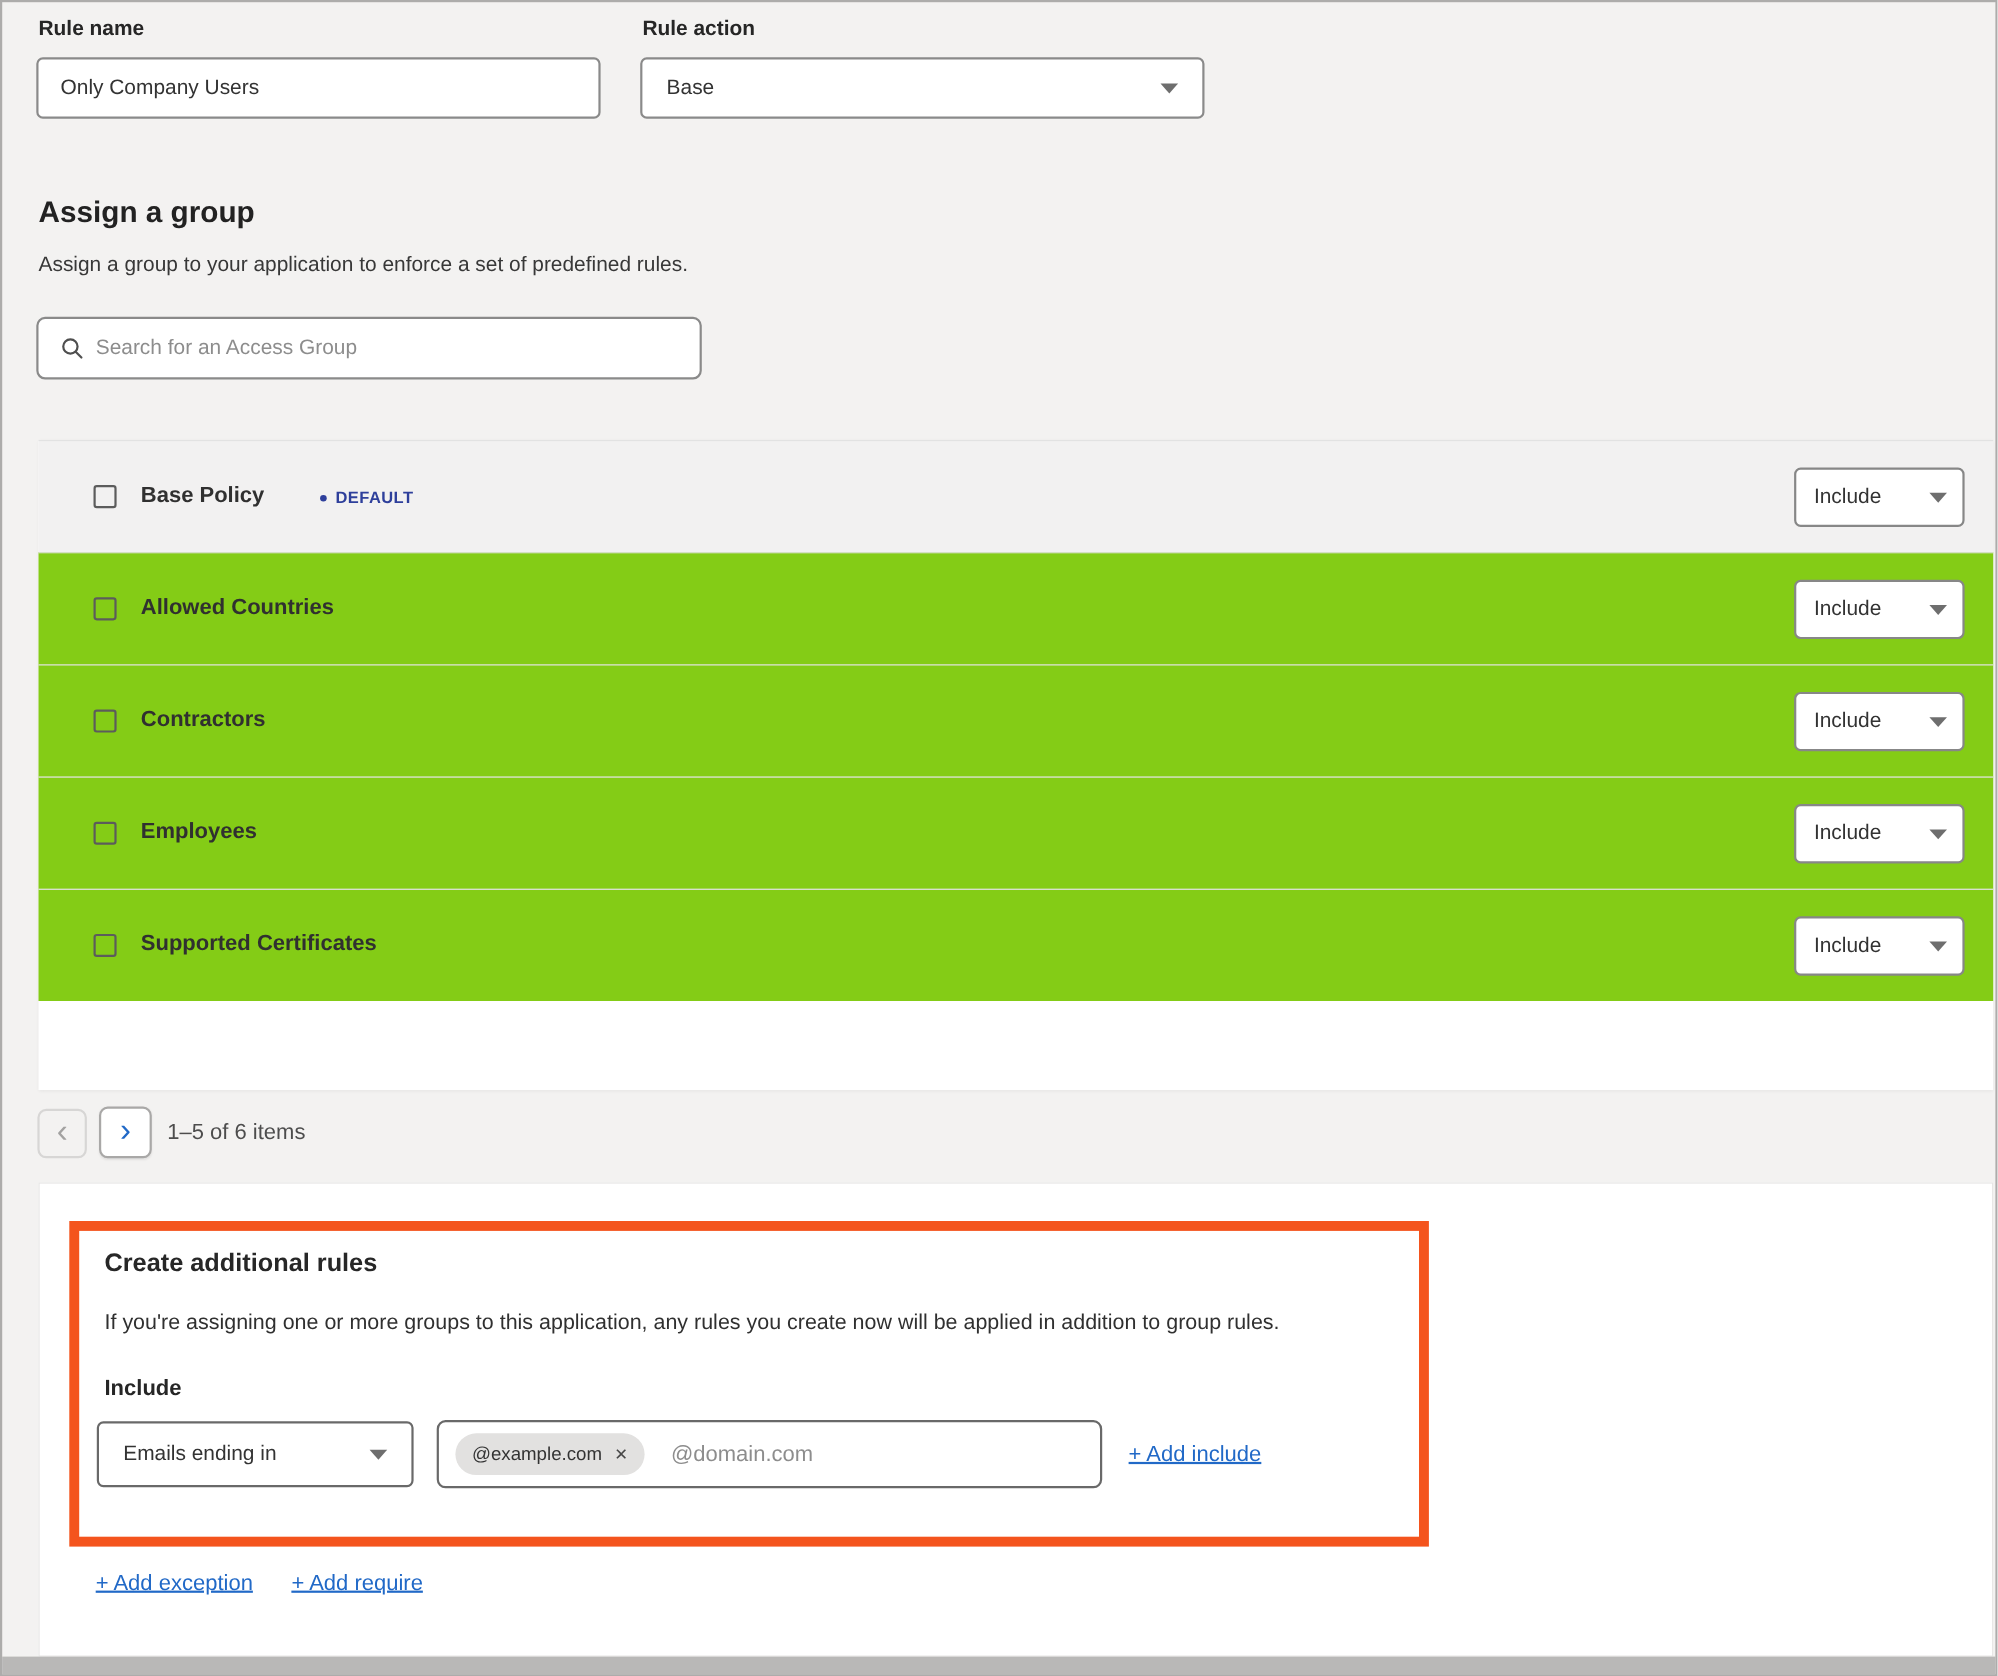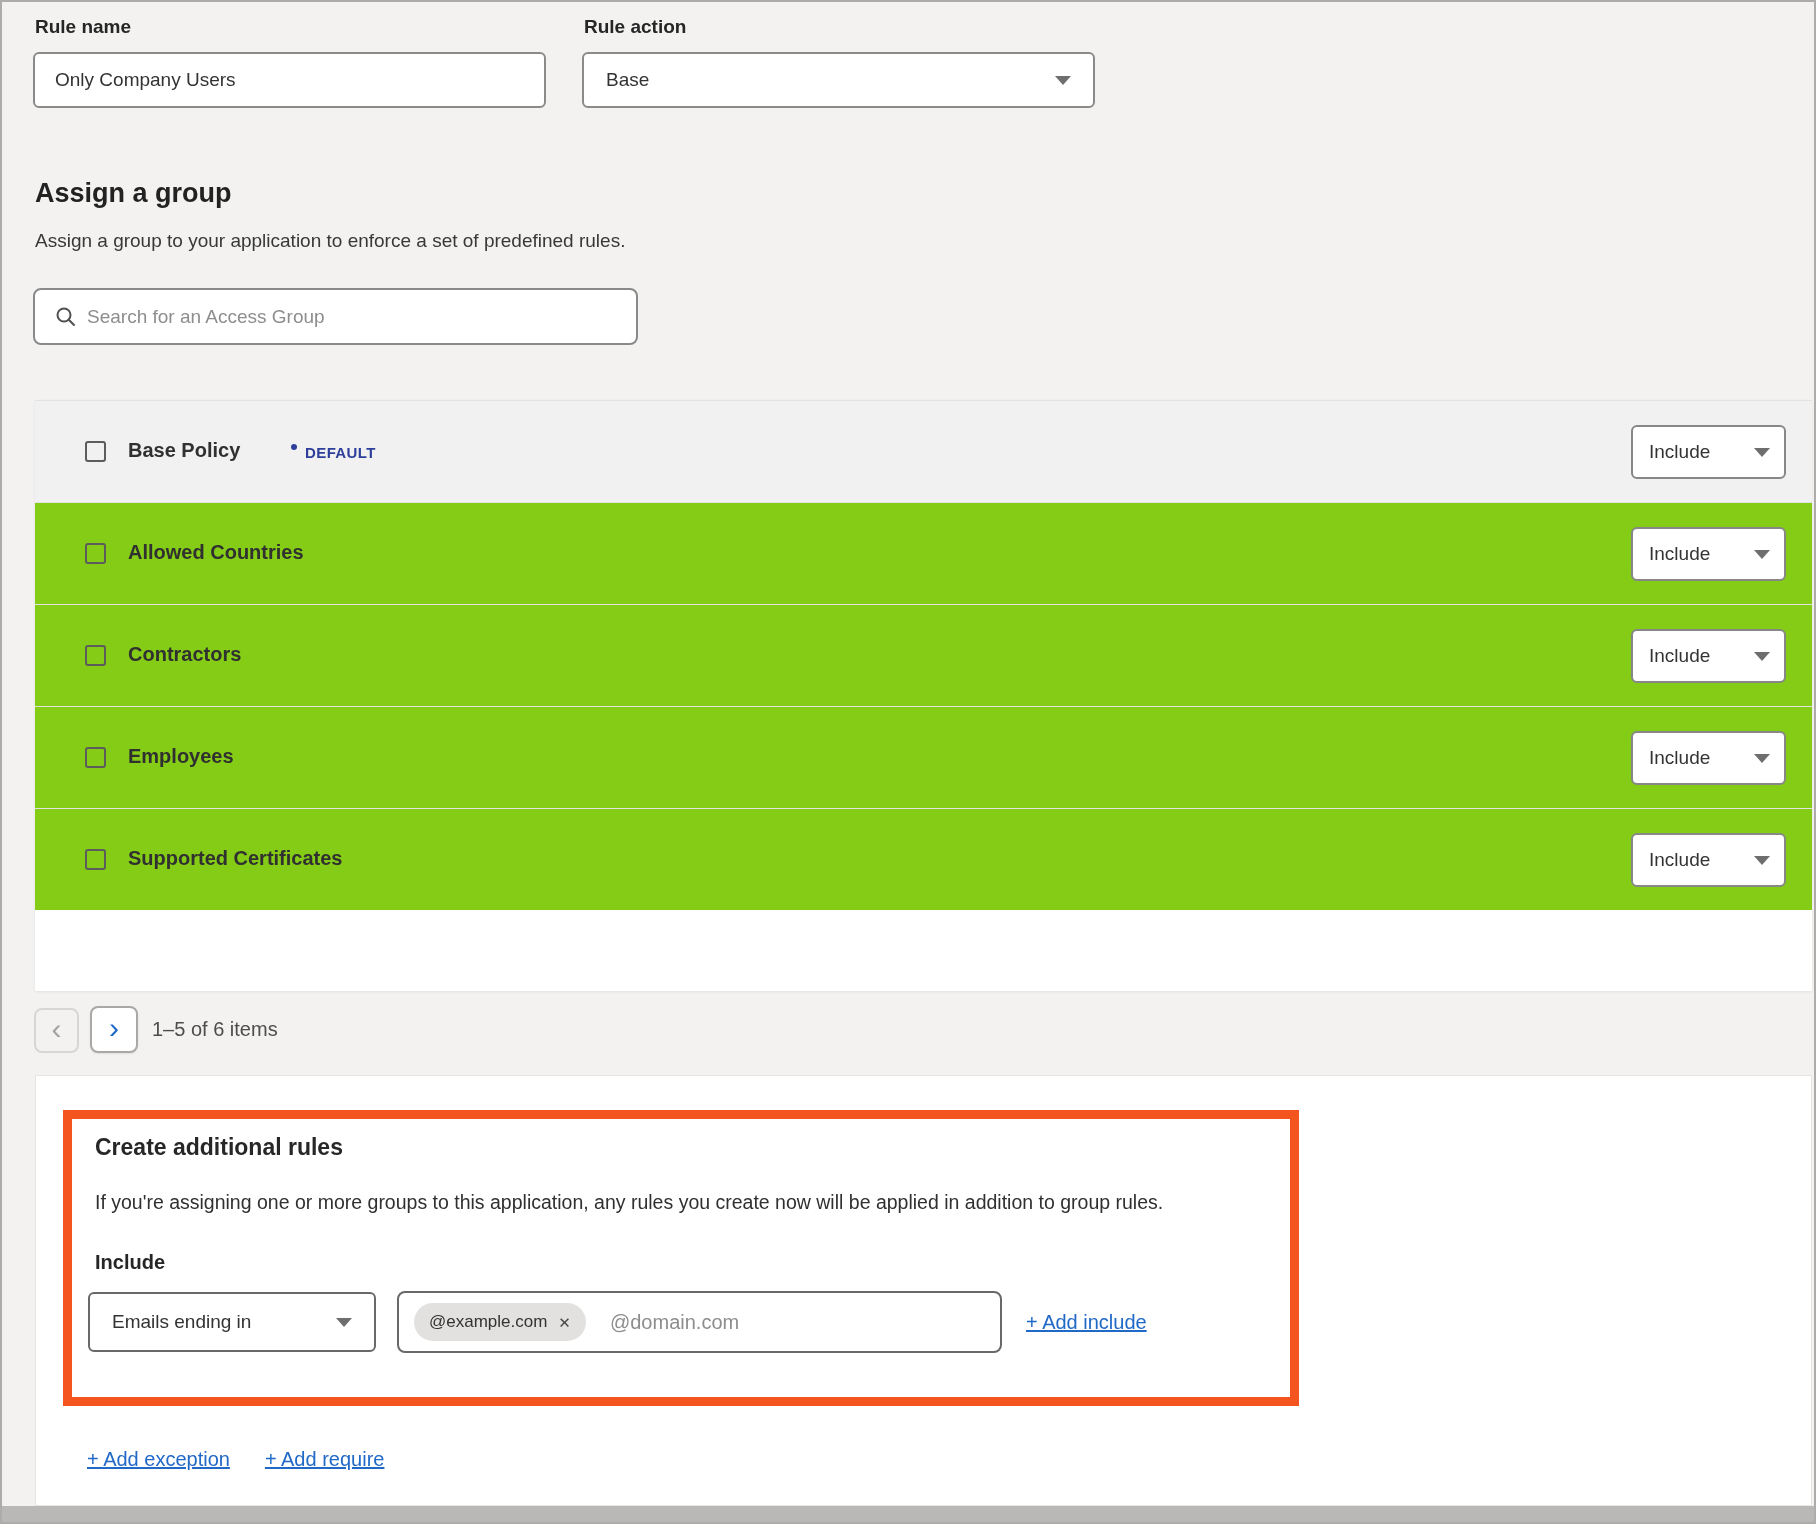"DEFAULT" .badge { align-items: flex-start -> center }
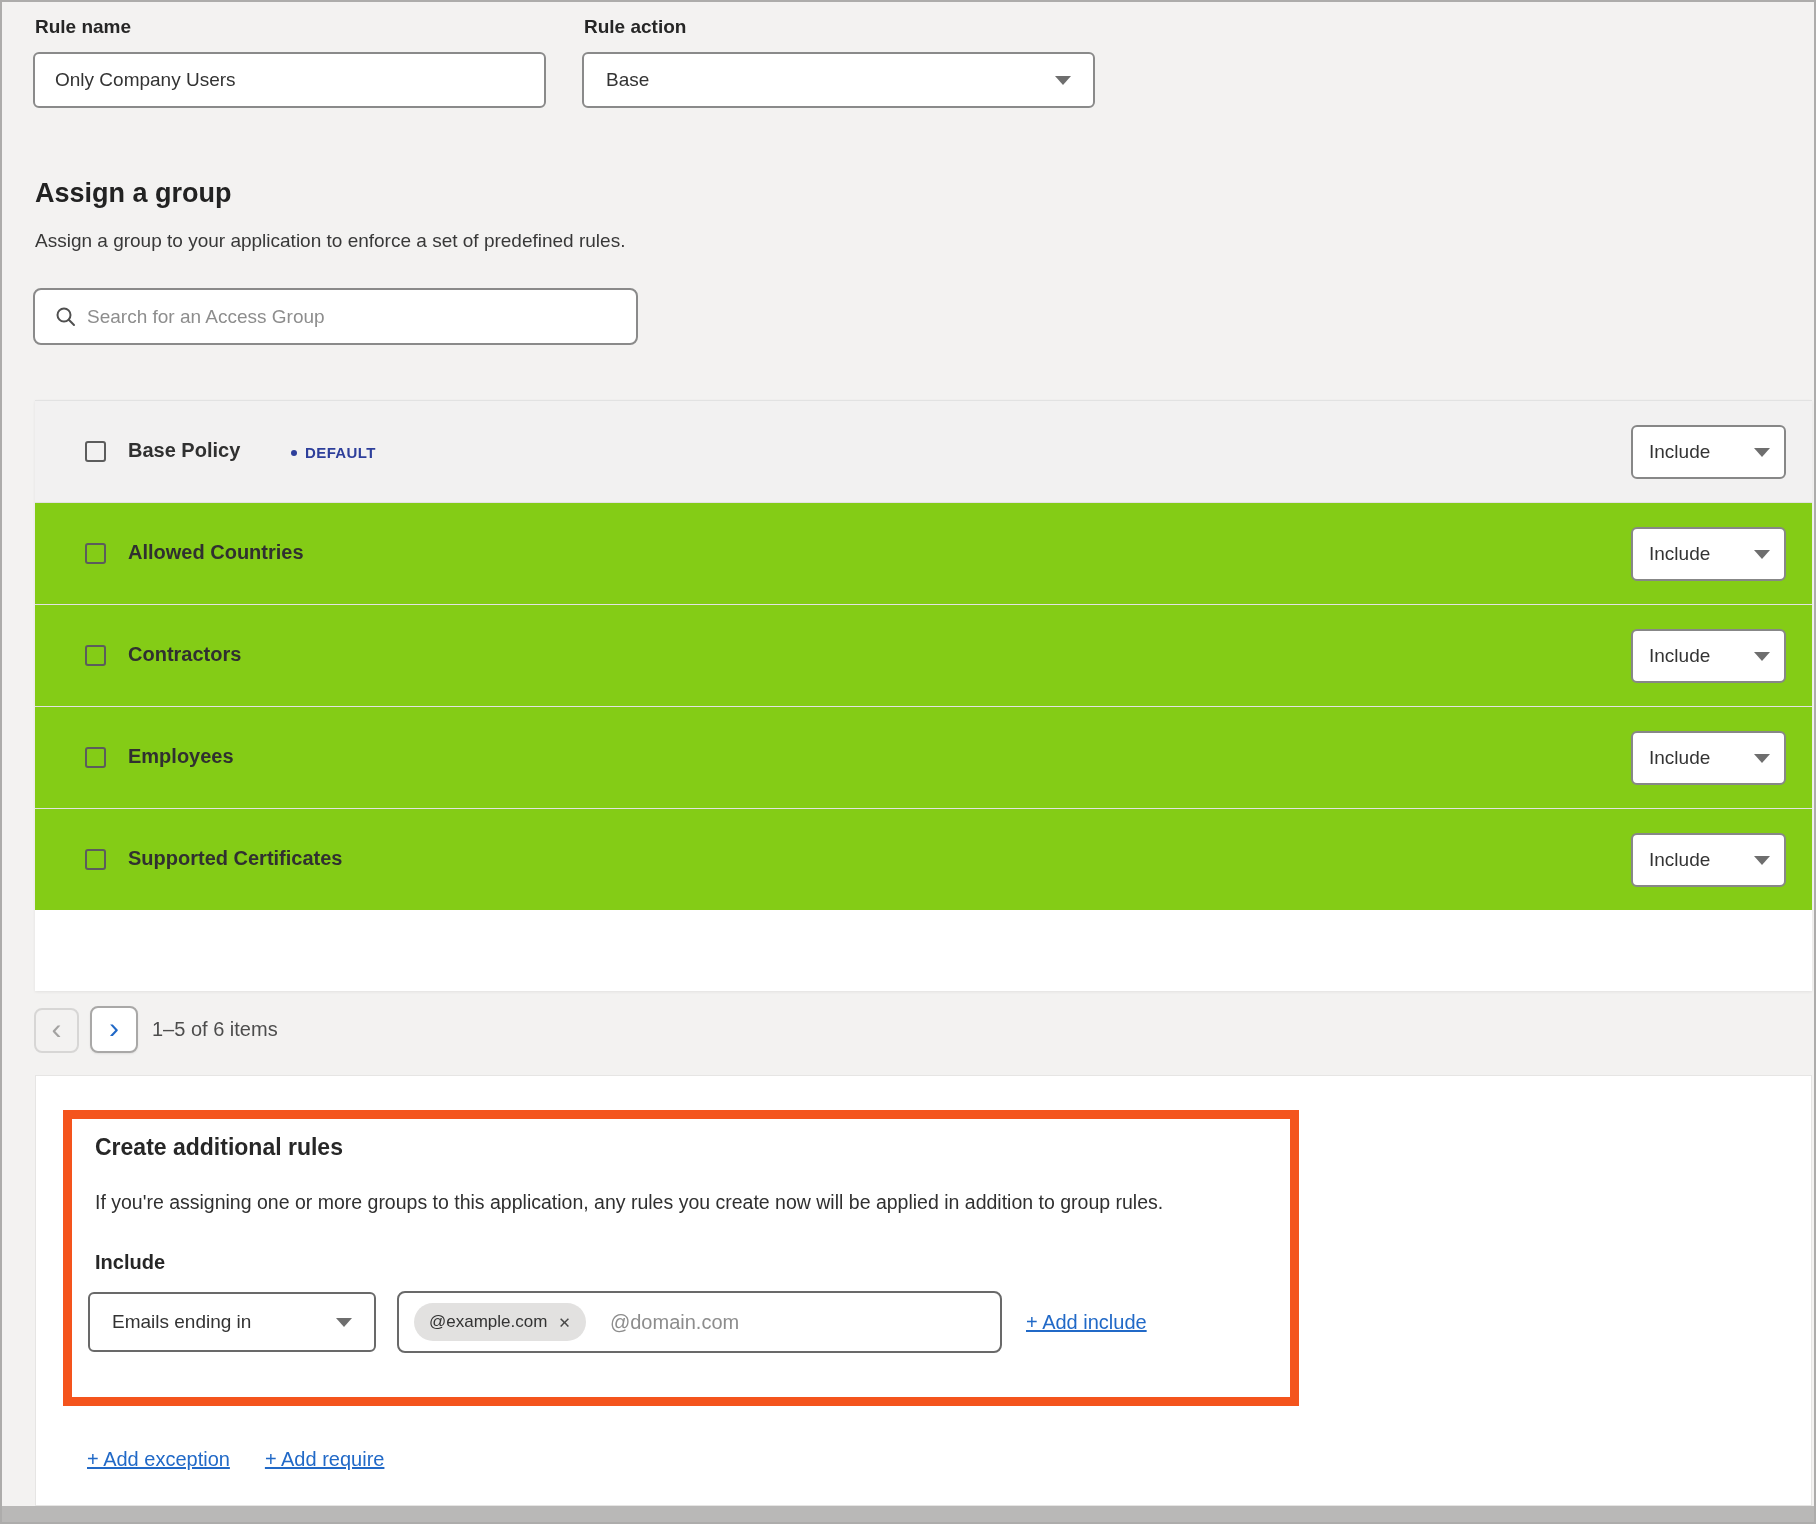"+ Add exception" .bc-links { top: 372px -> 352px }
